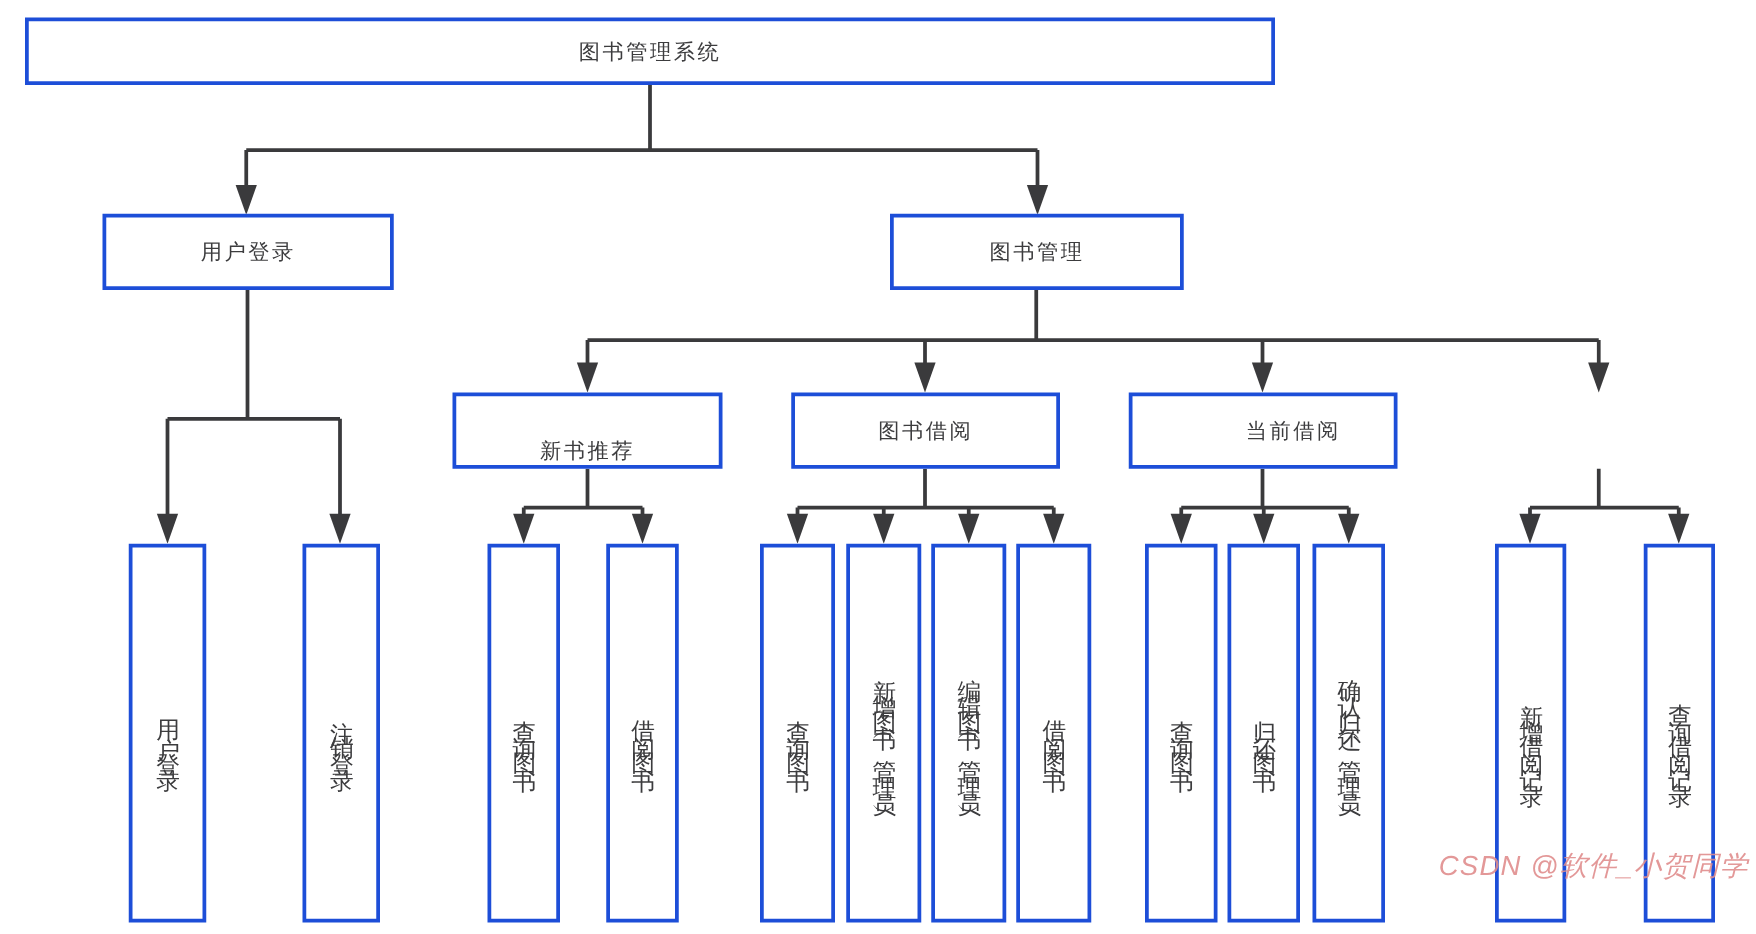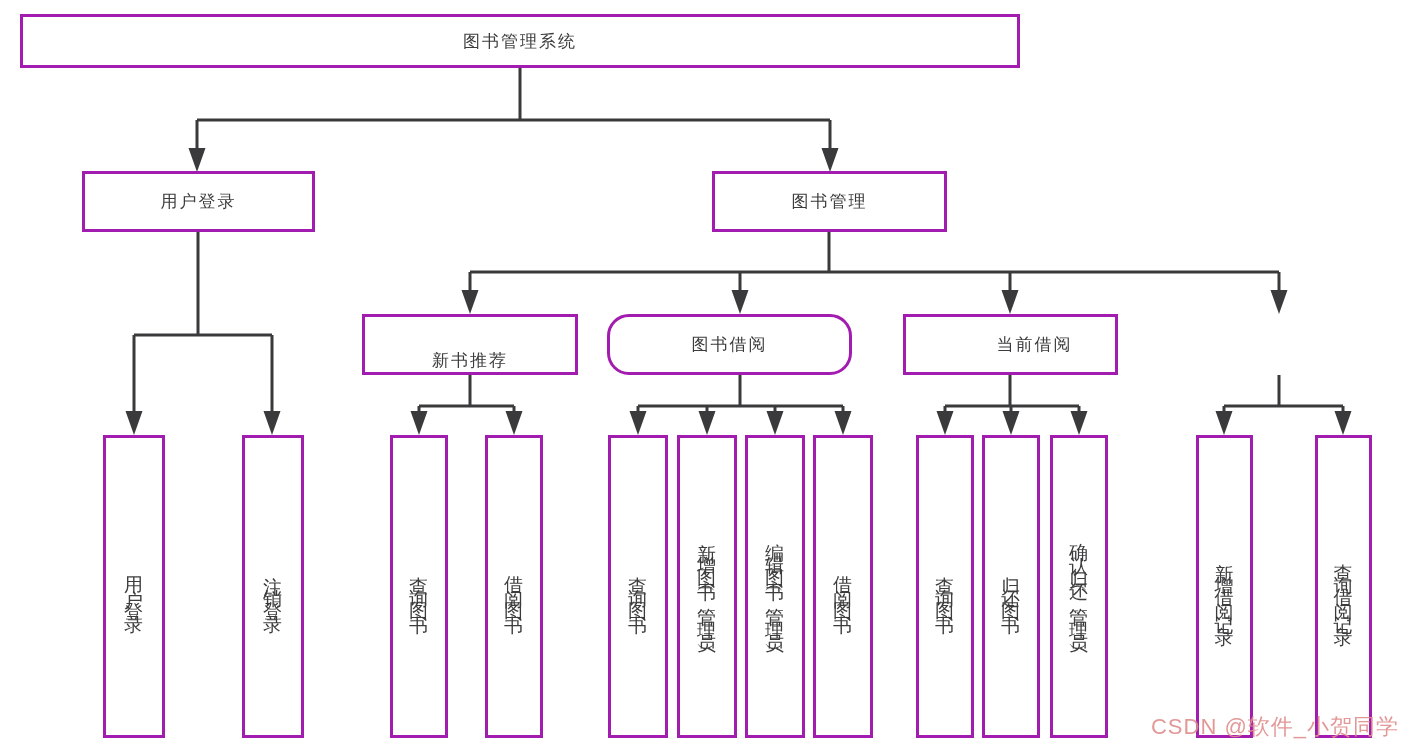"图书管理系统" .node { border: 3px solid #a21caf -> 3px solid #1d4ed8 }
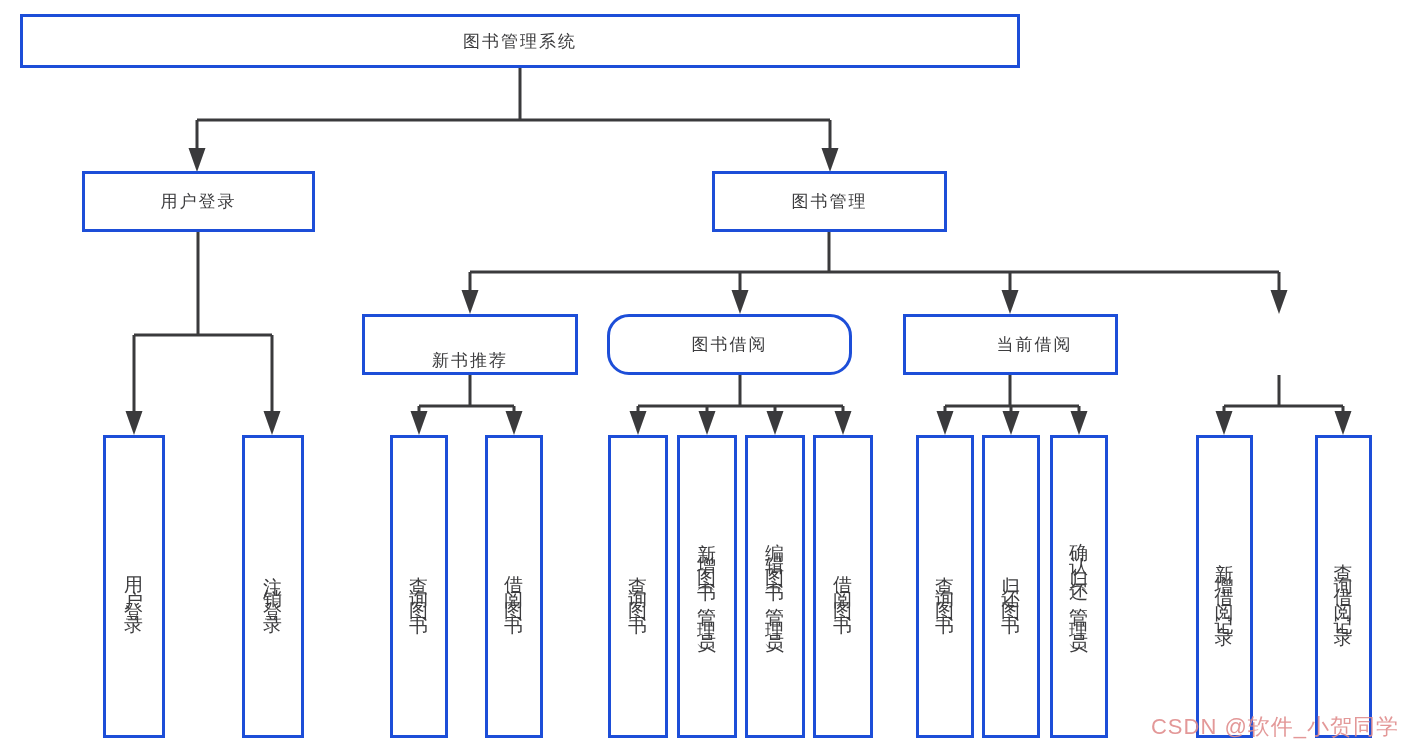"图书借阅" div.node { border-radius: 22px -> none; left: 607px -> 633px; width: 245px -> 215px }
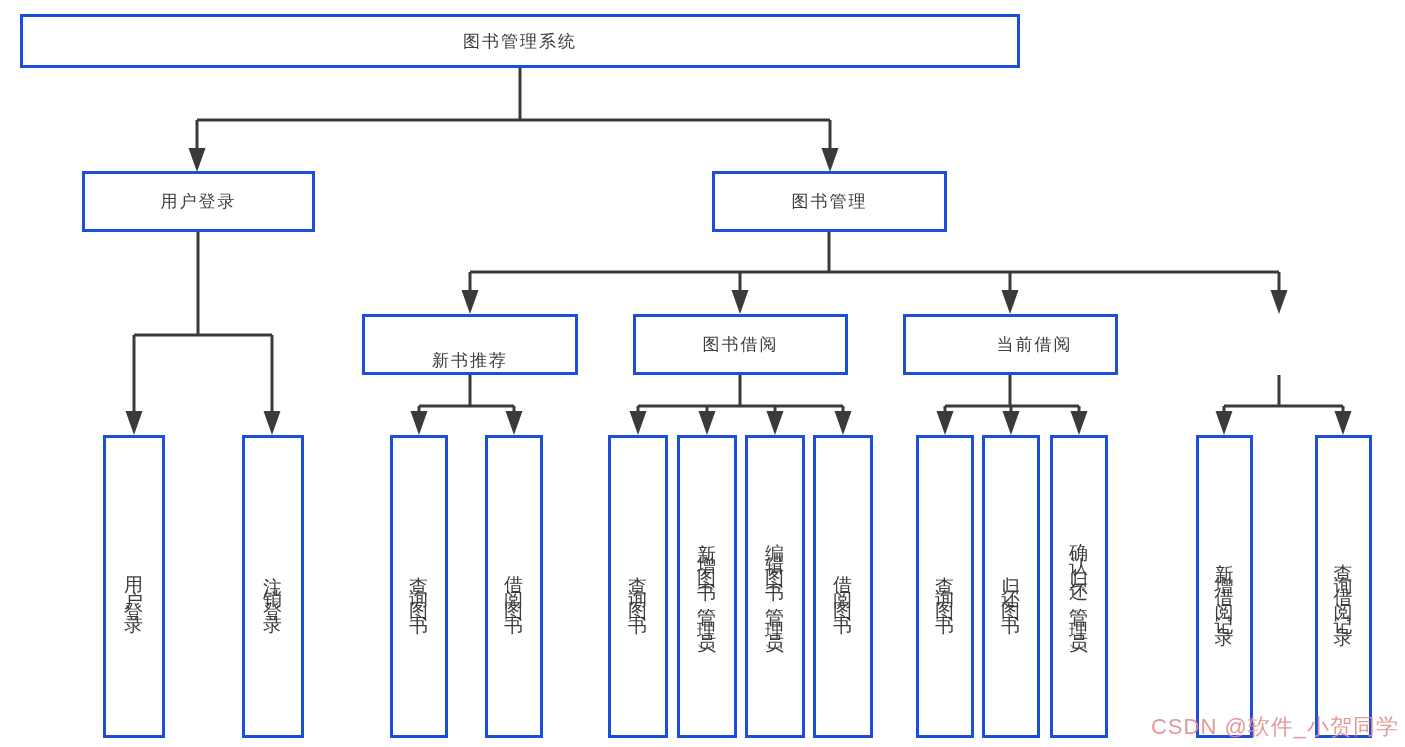"CSDN @软件_小贺同学" .watermark { font-style: none -> italic; top: 712px -> 678px }
